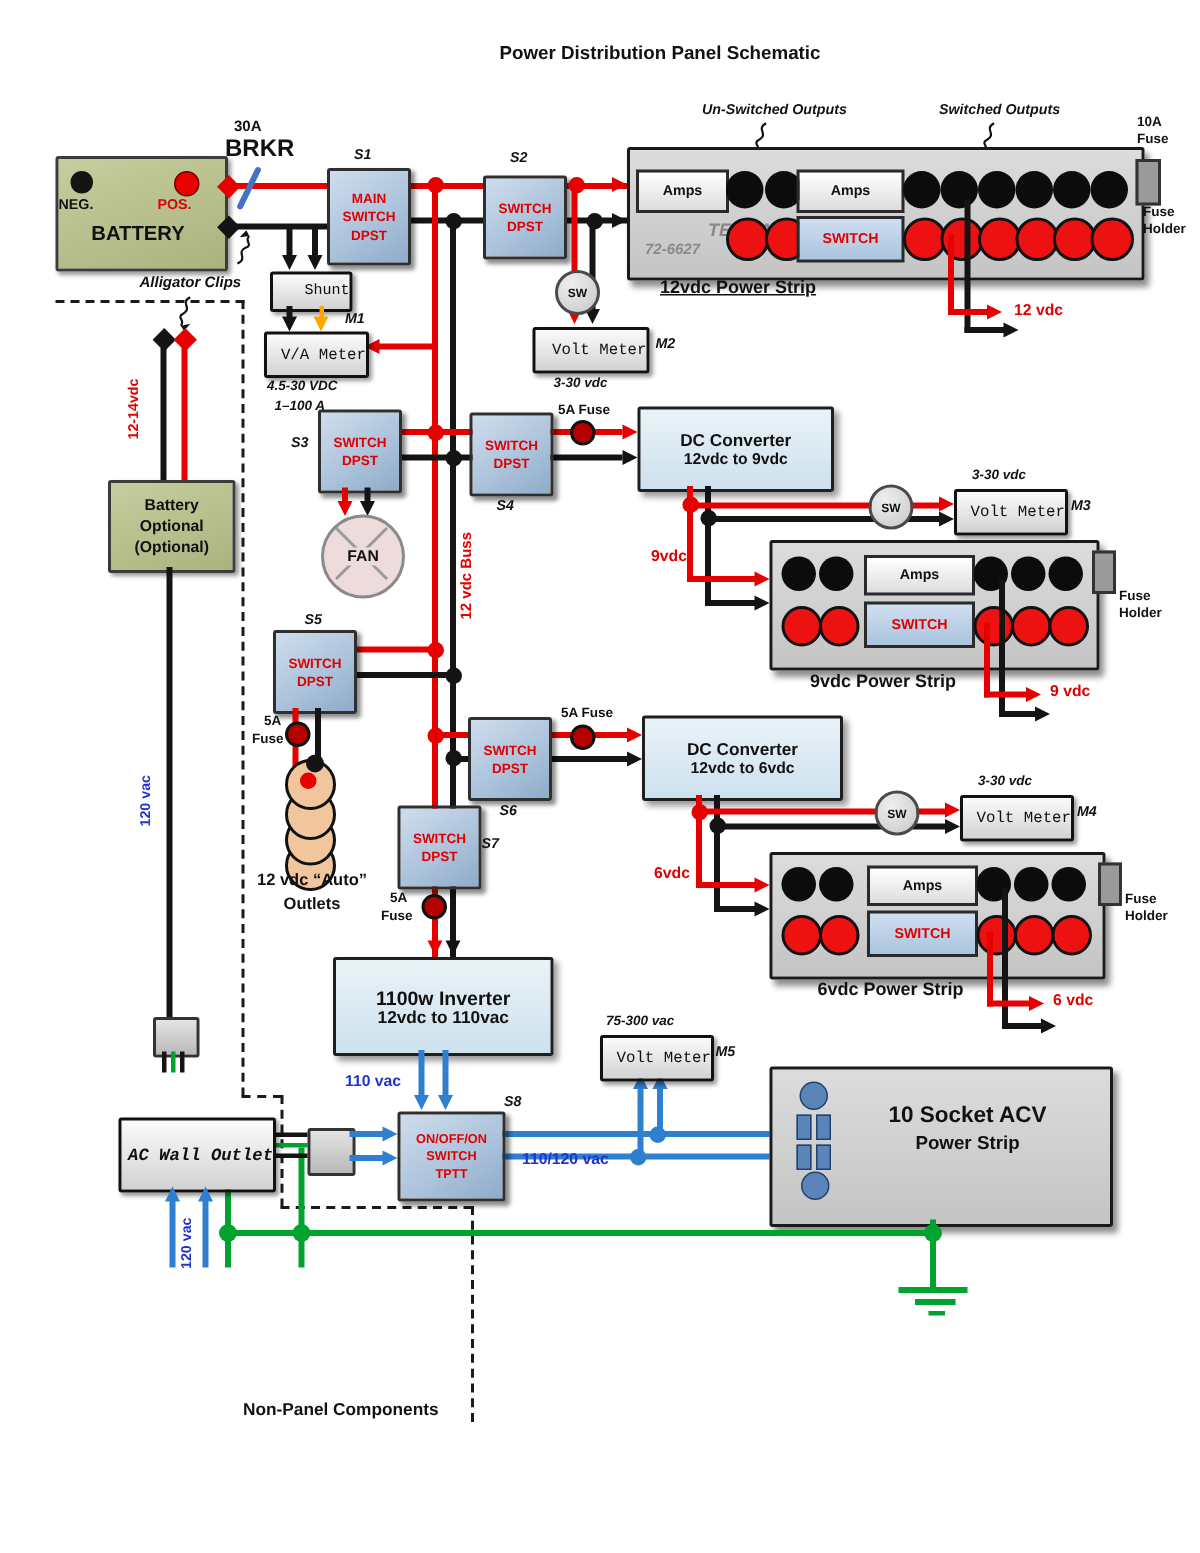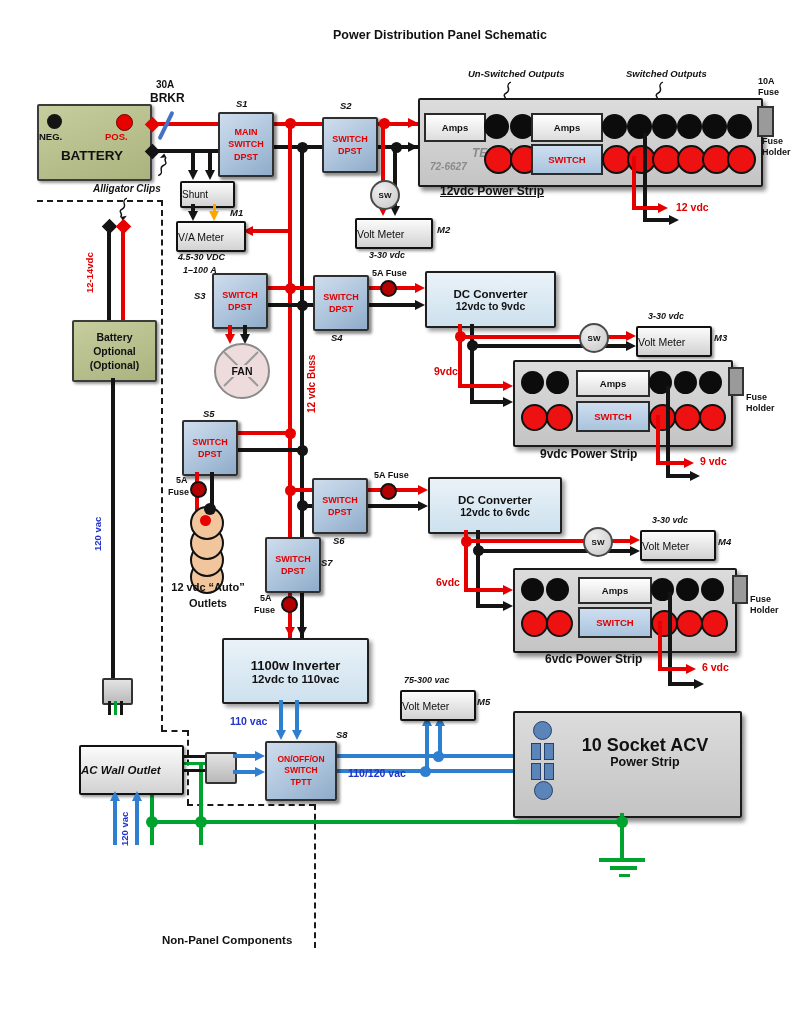"BRKR" div.lbl { font-size: 12px -> 16px }
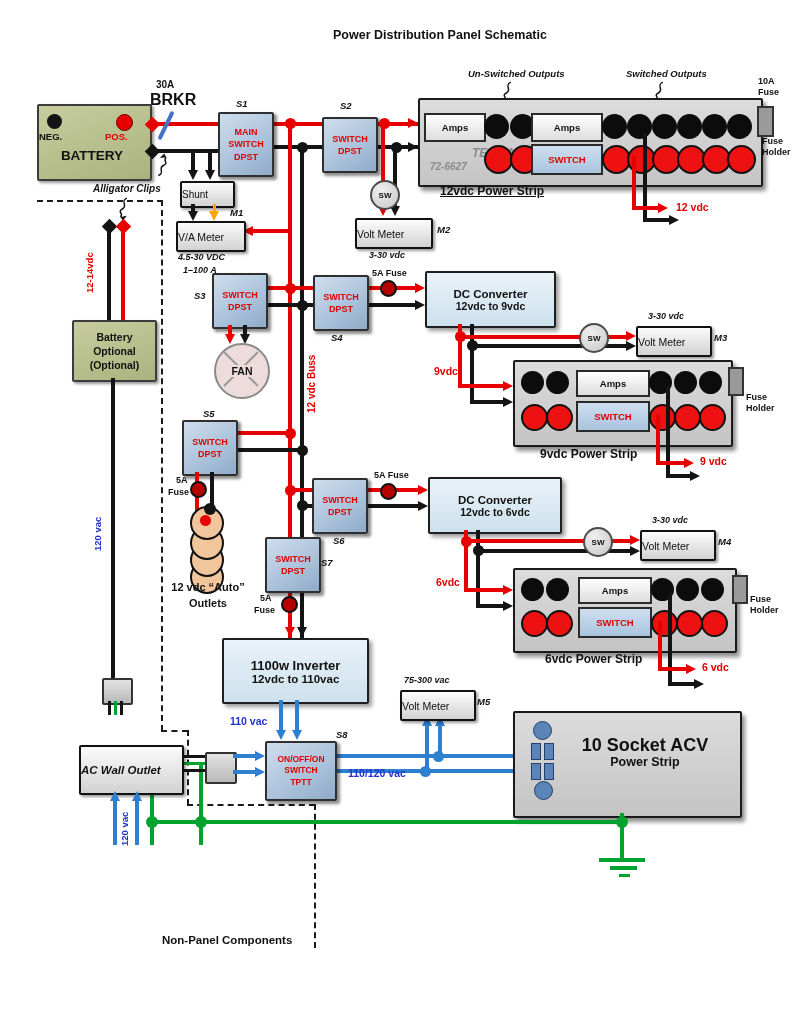"Shunt" .meter { font-family: none -> Liberation Mono, monospace; justify-content: flex-start -> flex-end }
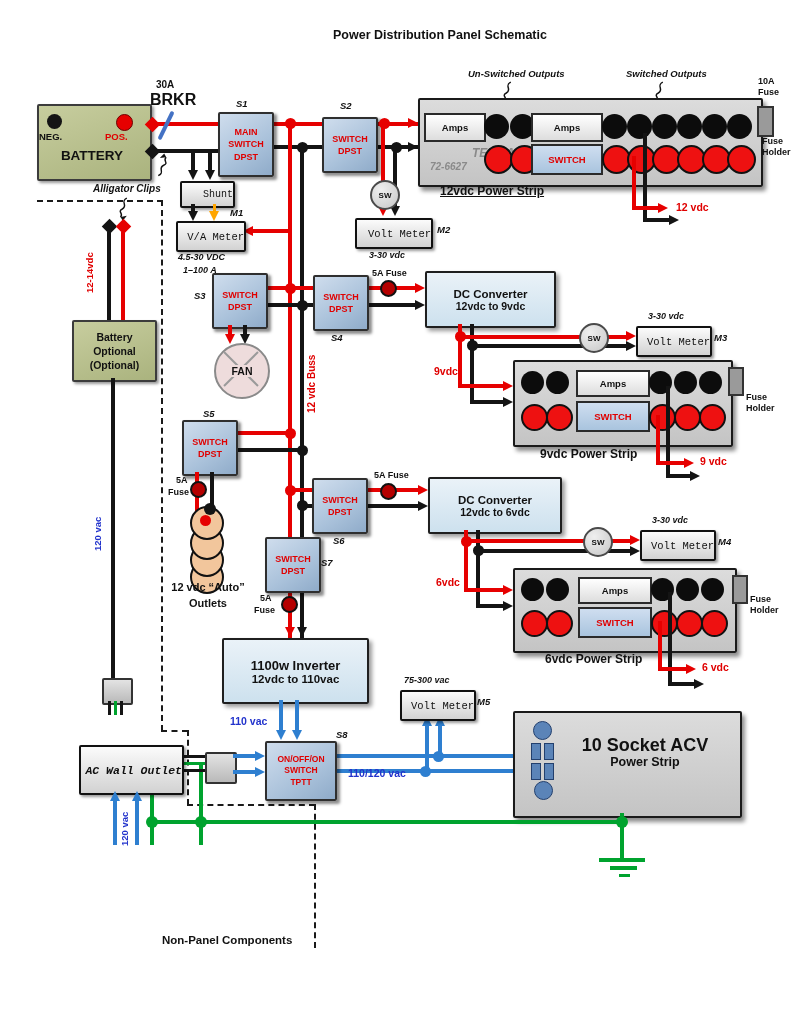"10 Socket ACV" div.lbl { font-size: 18px -> 15px }
